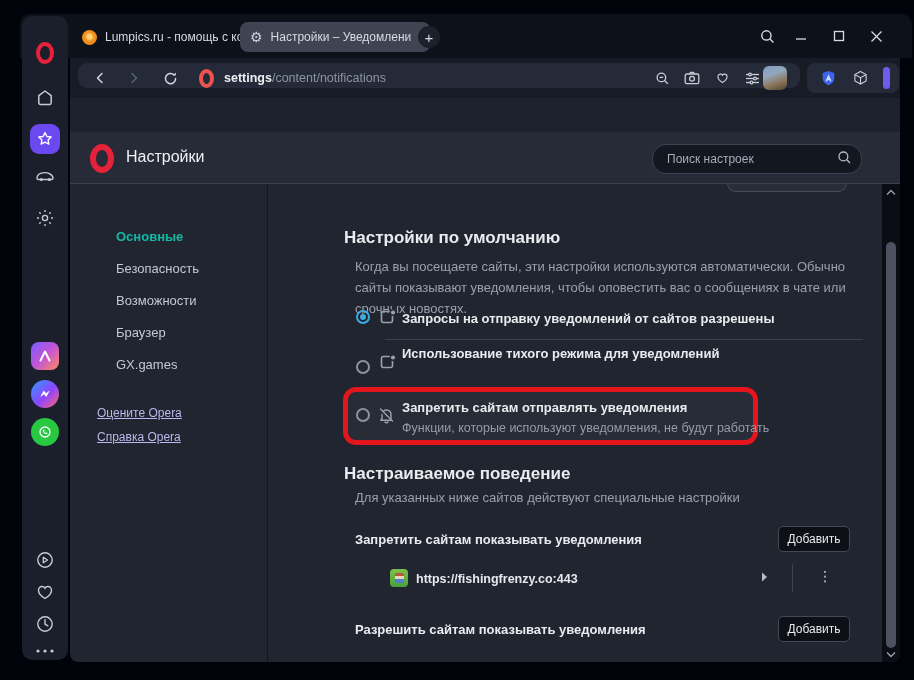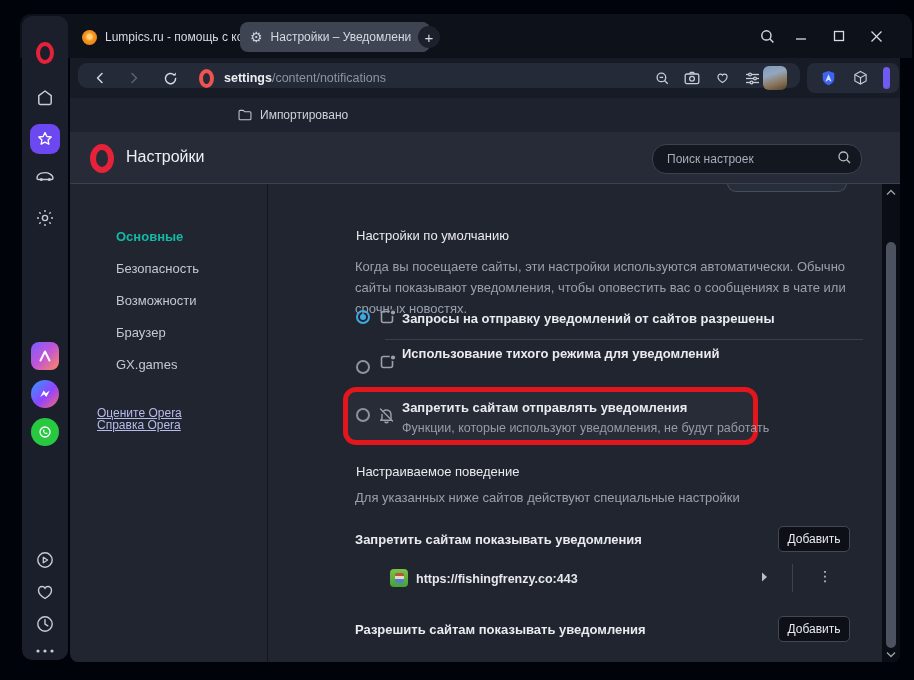"Импортировано" div.bm-item { html: <div> <svg> <path></path> </svg> <span>Импортировано</span> </div> -> none }
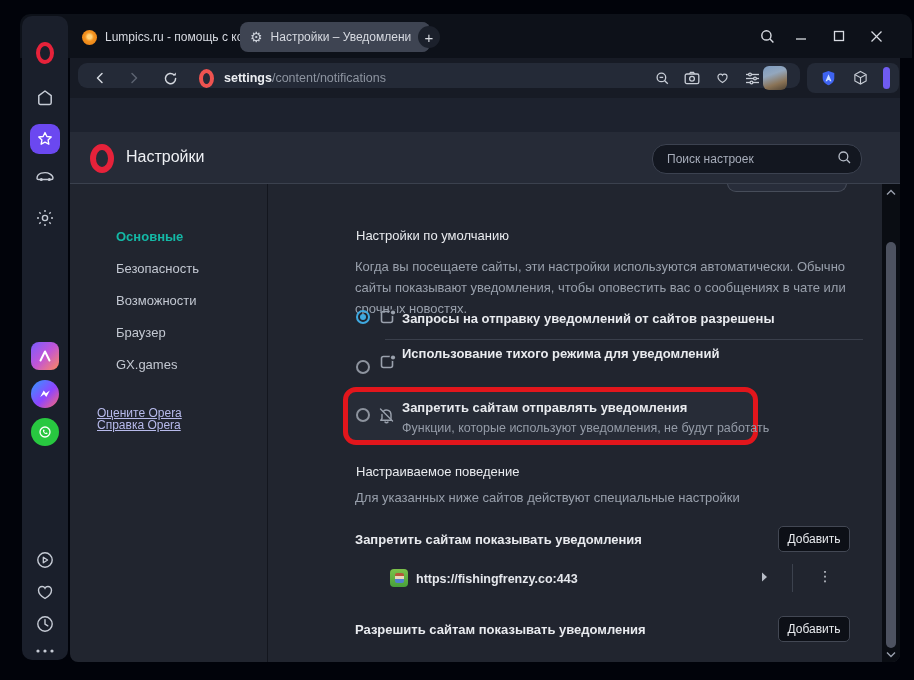"Настройки по умолчанию" .h1 { font-size: 13px -> 17px; font-weight: 400 -> 700; left: 286px -> 274px }
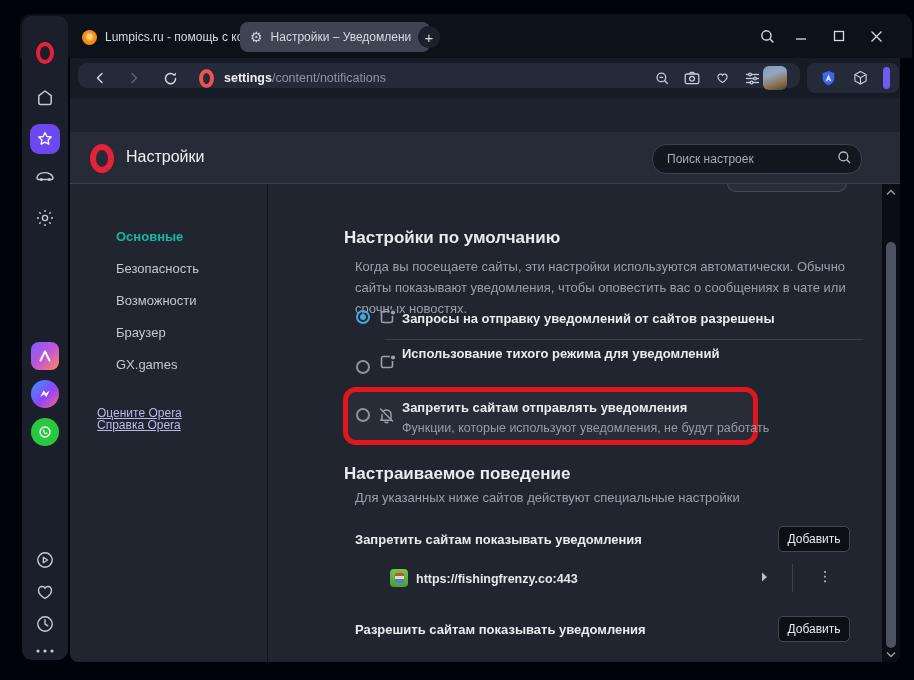"Справка Opera" div.nav-link { top: 234px -> 246px }
